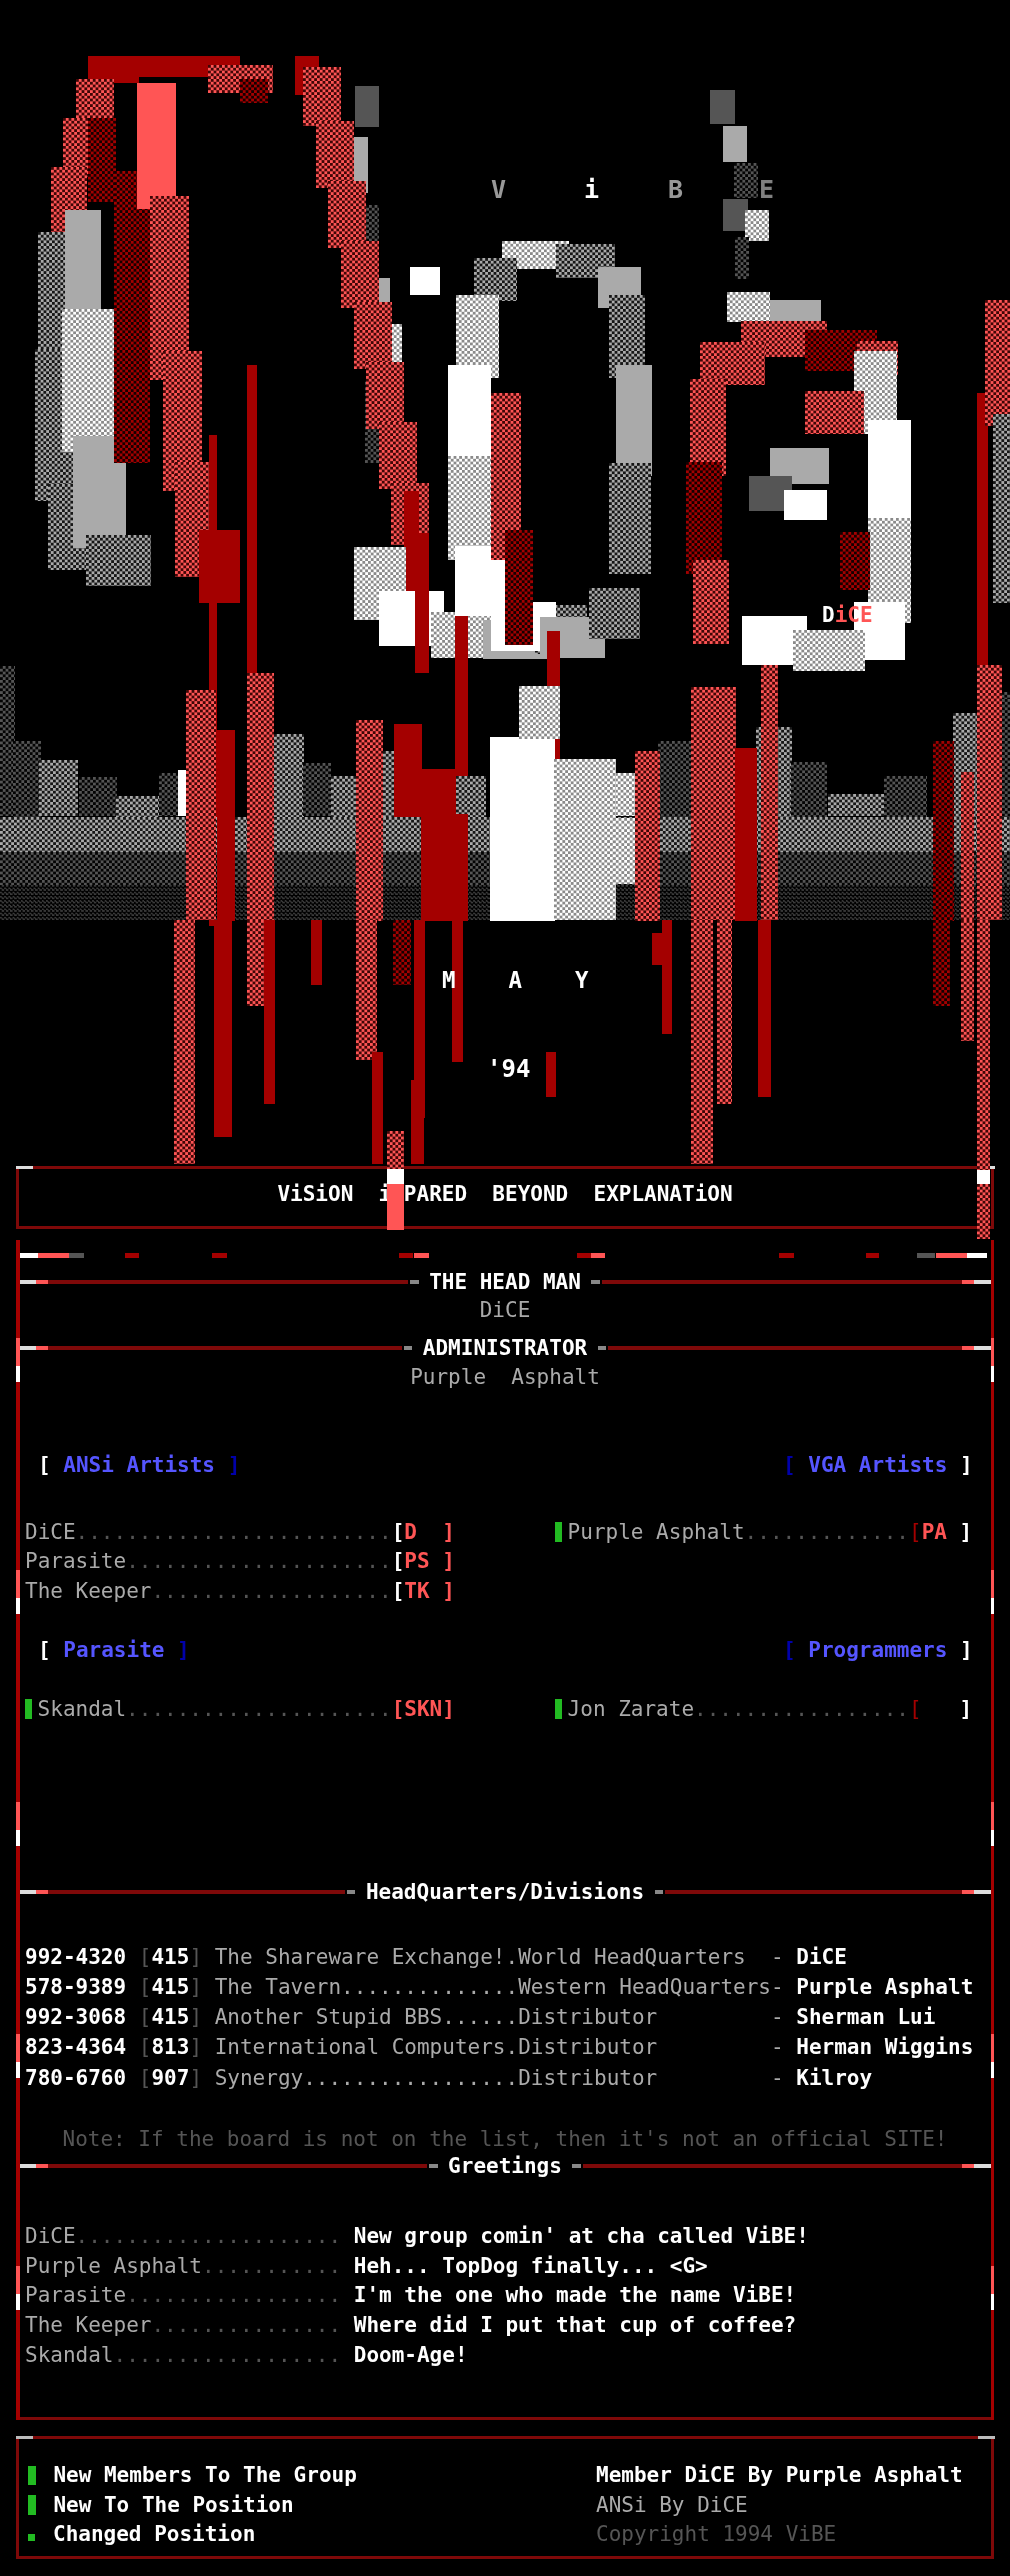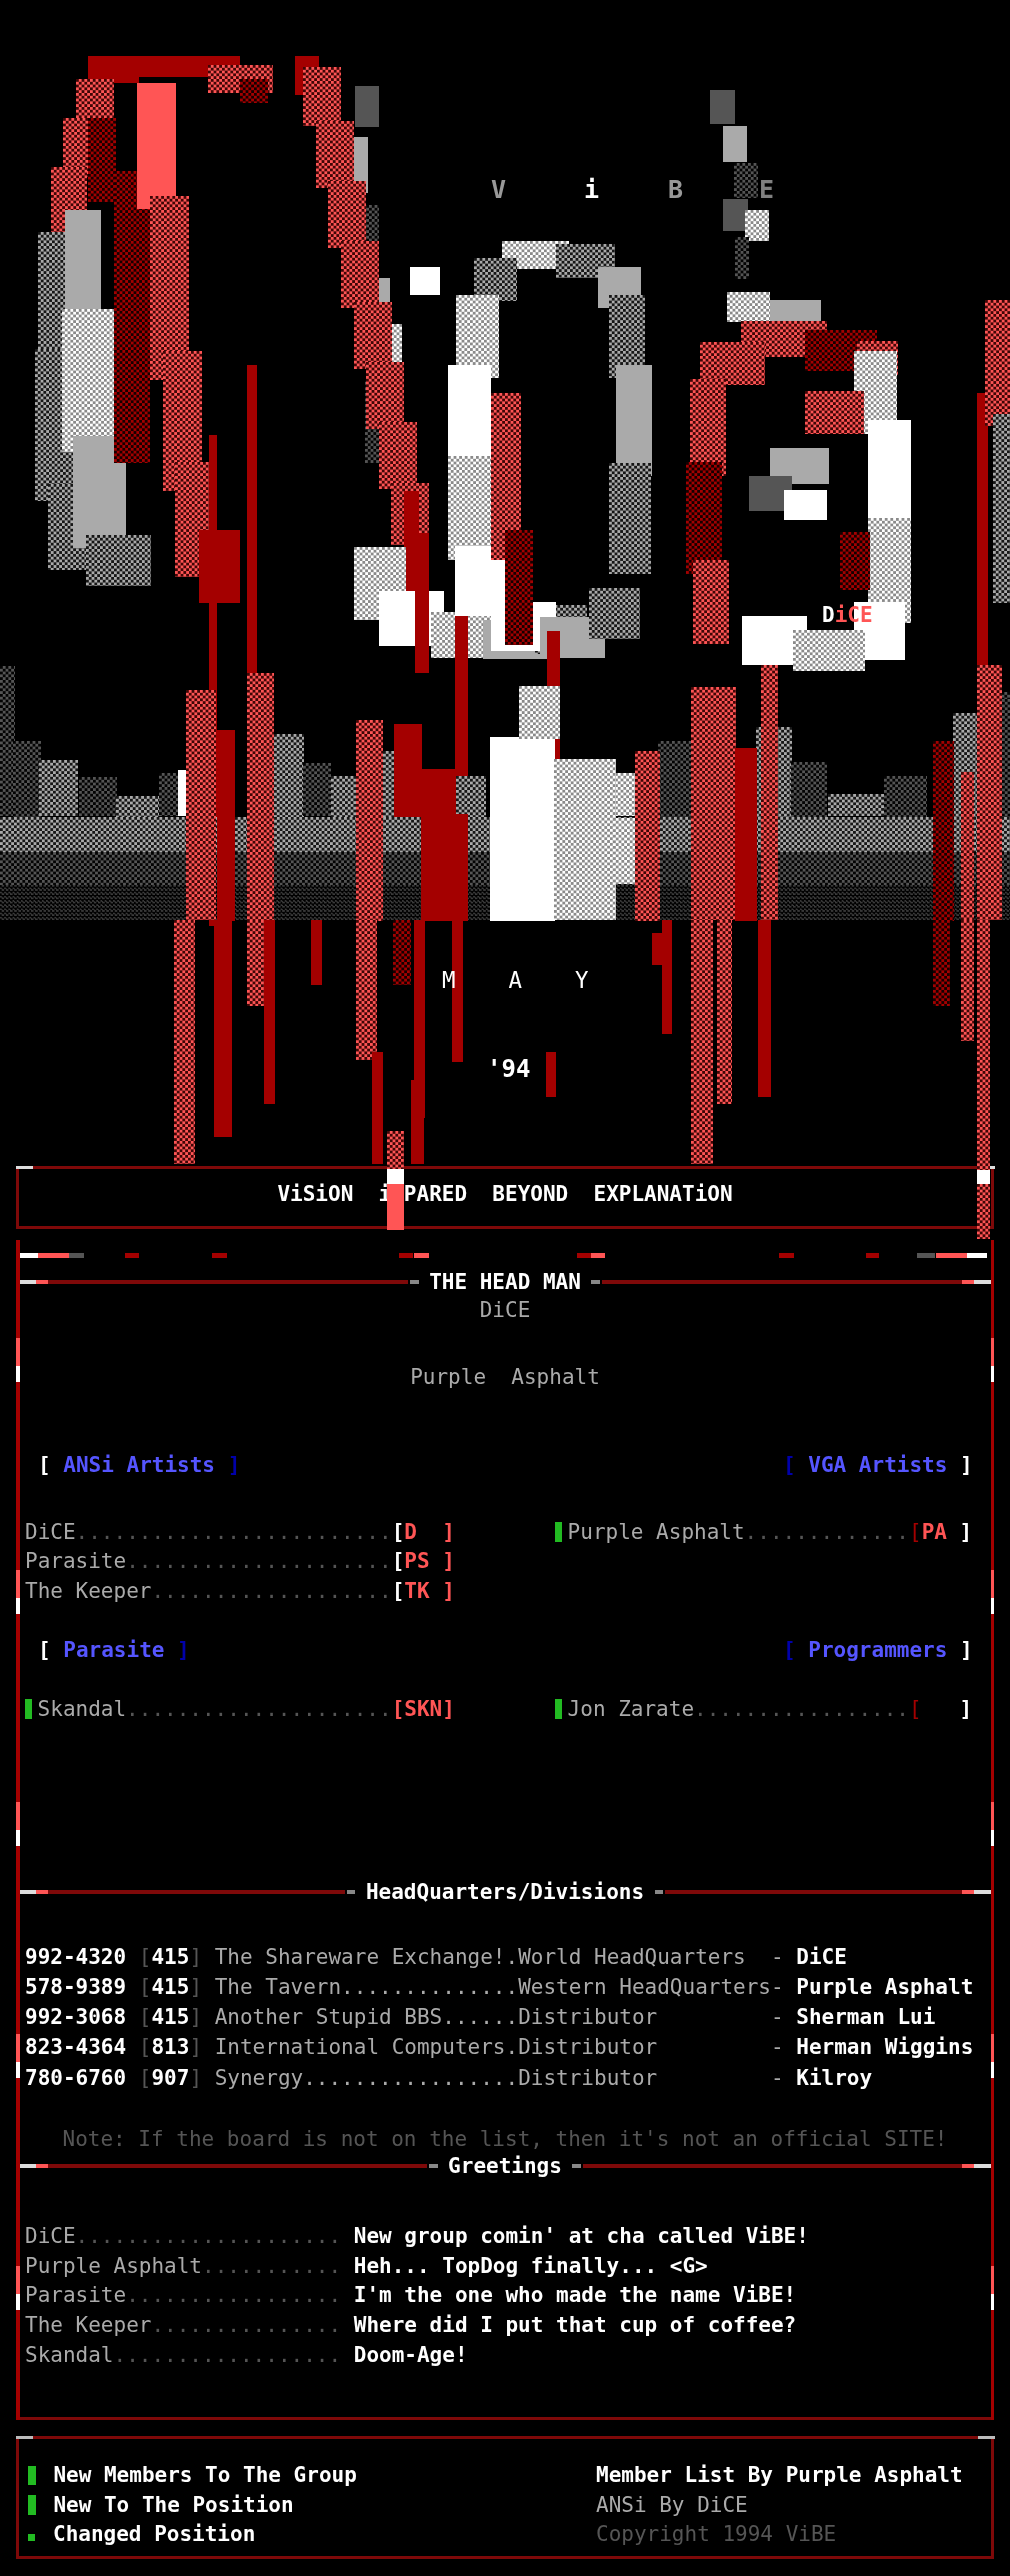"MAY" #month-label { font-weight: normal -> bold }
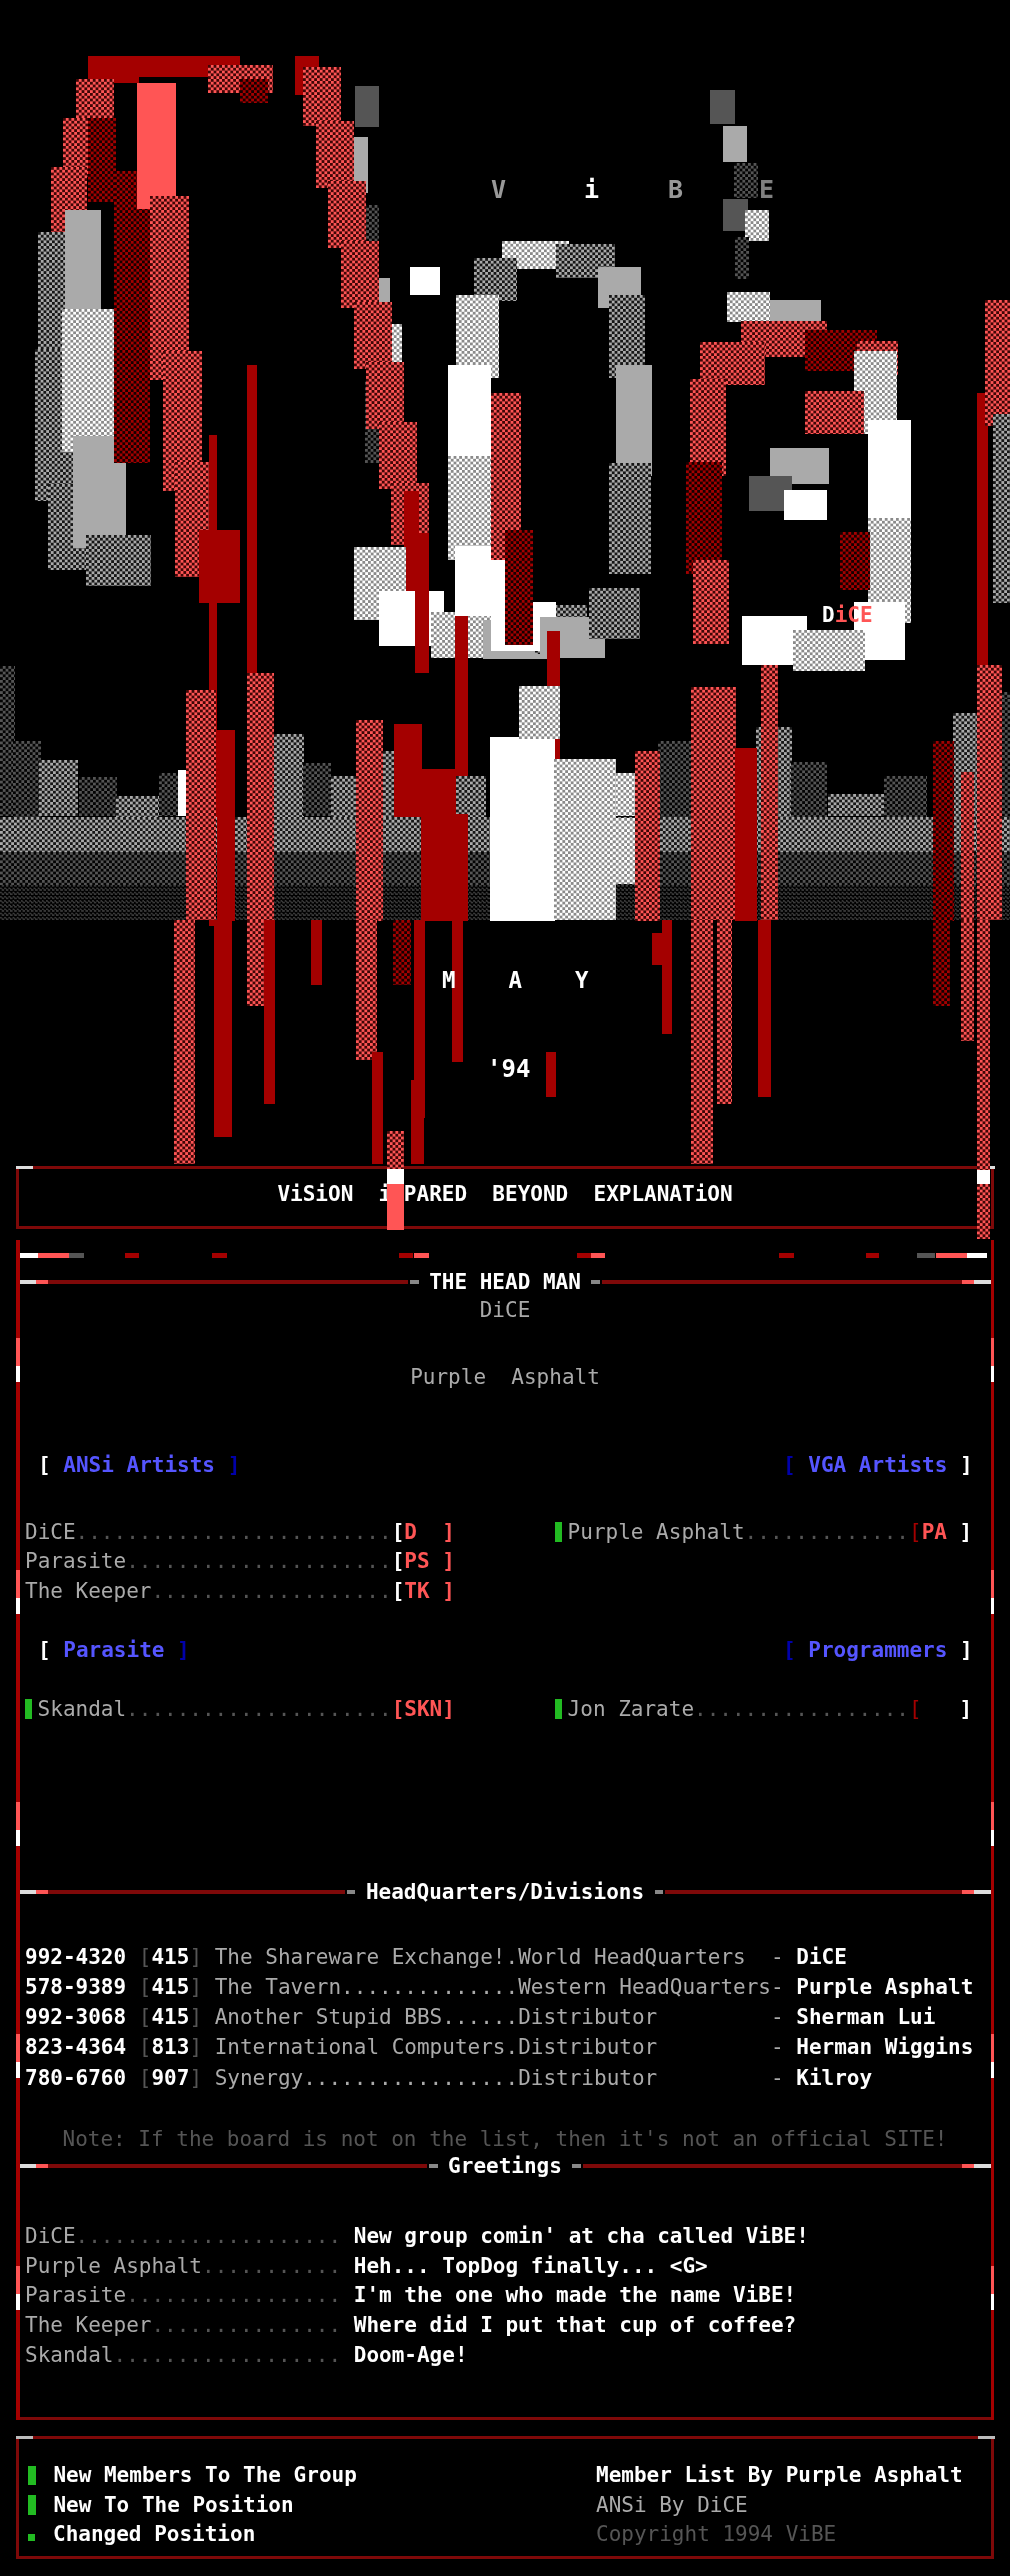"ADMINISTRATOR" div.divider { html: none -> <div> <span></span> <span></span> <span></span> <span></span> <span>ADMINISTRATOR</span> <span></span> <span></span> <span></span> <span></span> </div> }
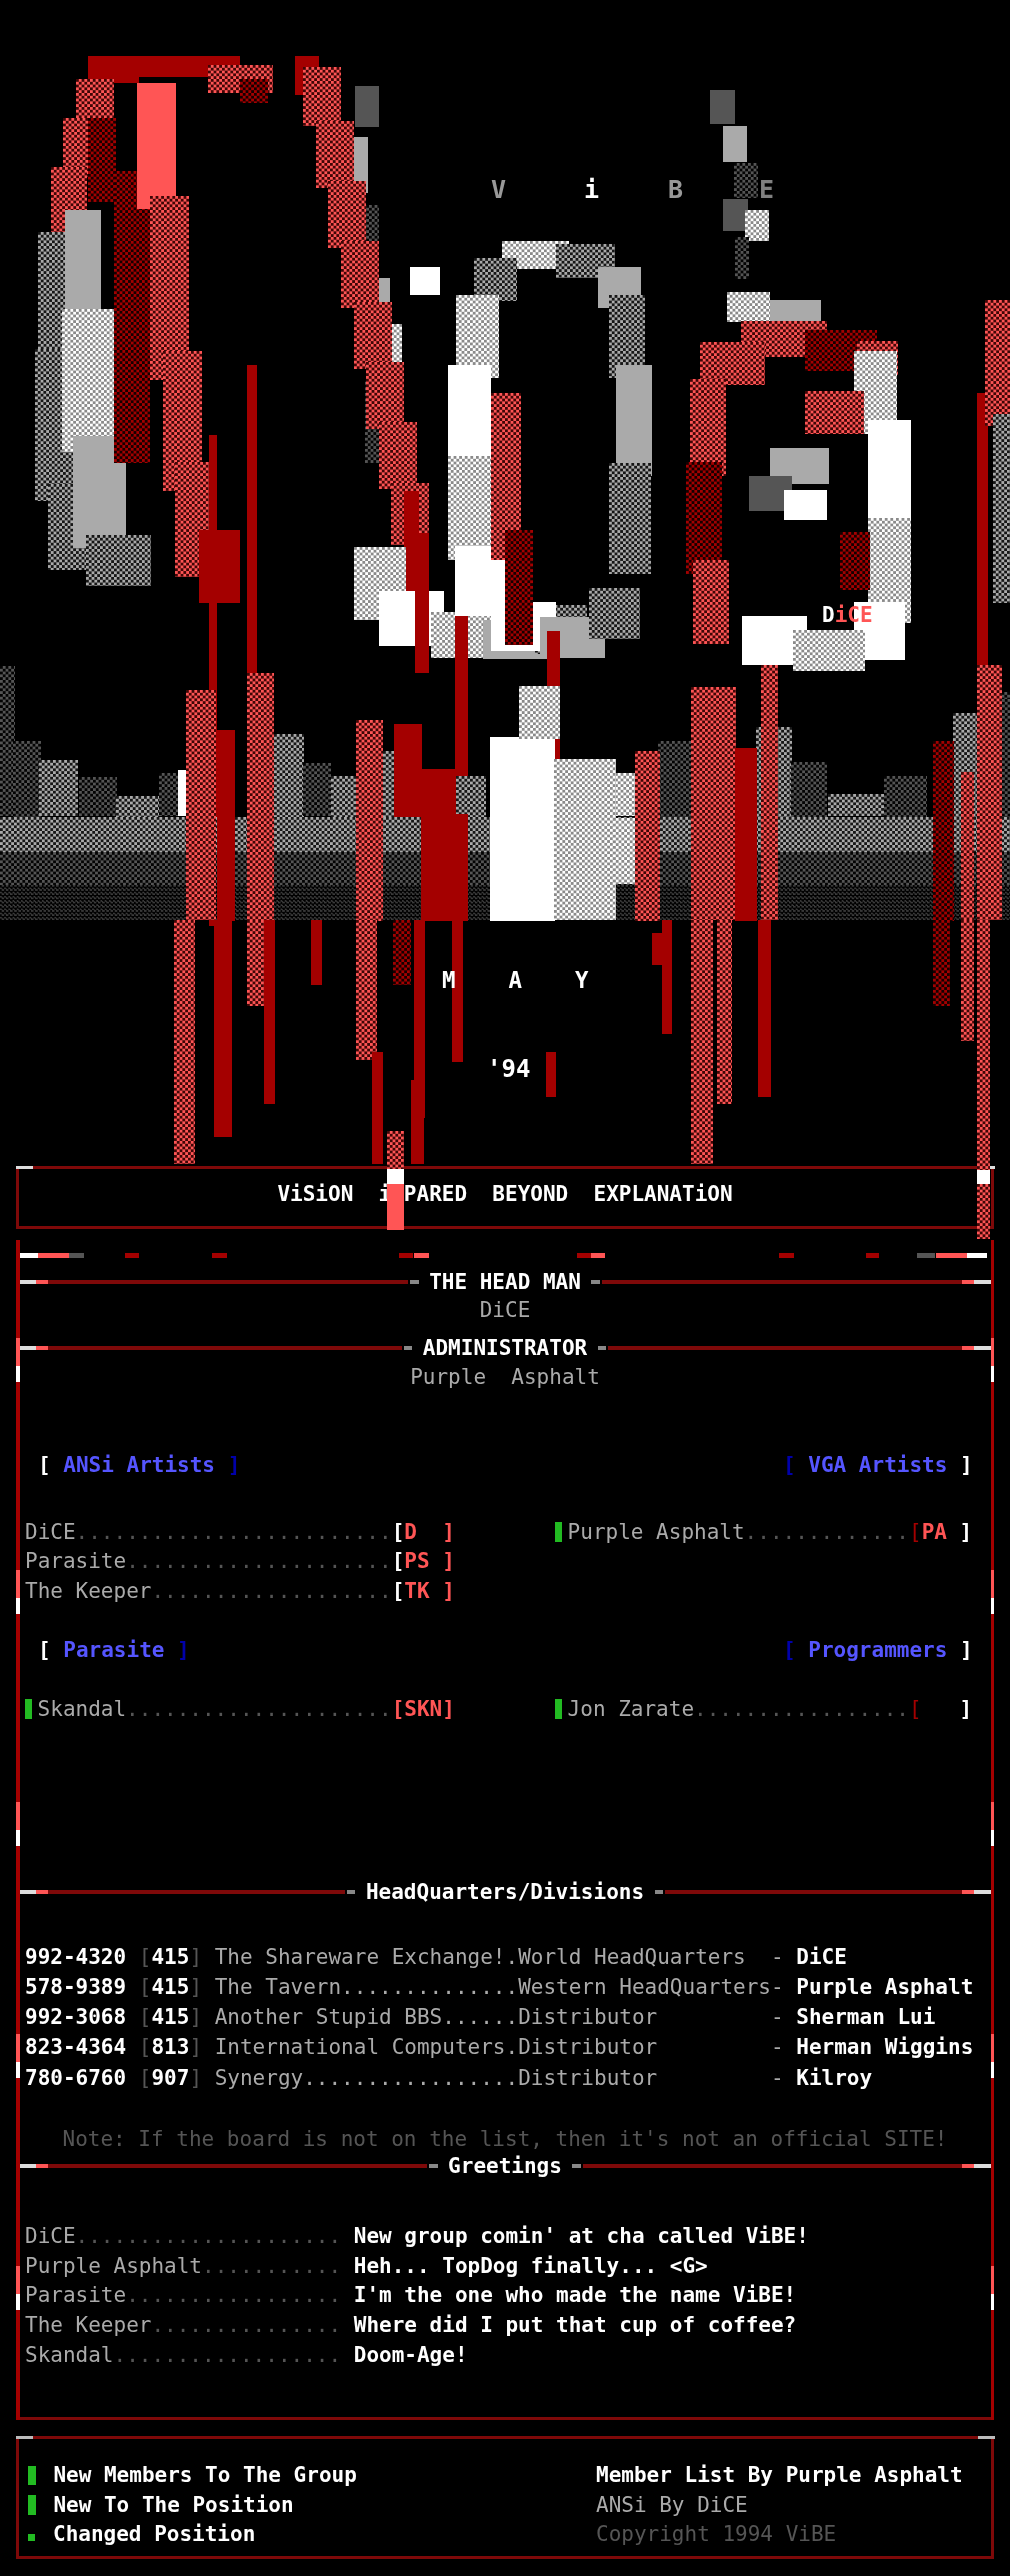"Member List By Purple Asphalt" span.t-w { text: List -> DiCE }
